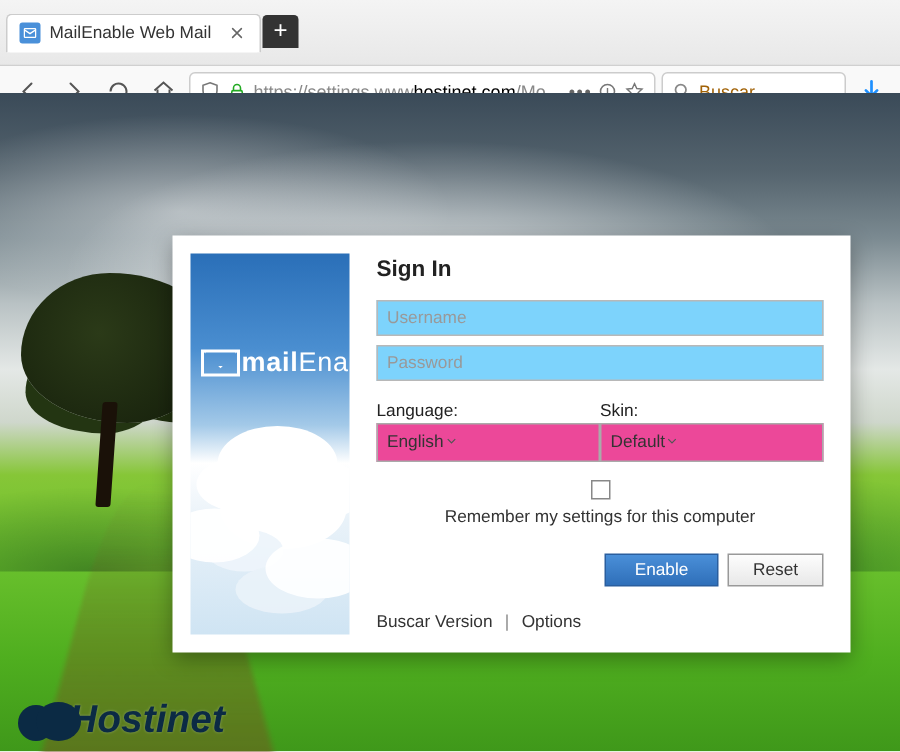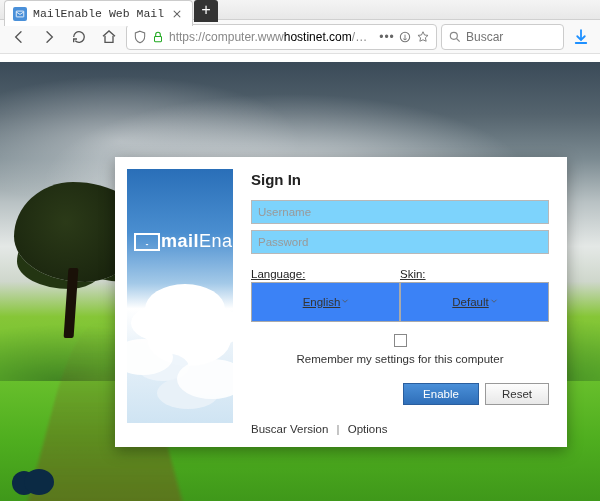"MailEnable Web Mail" .tab-strip { align-items: flex-start -> center; font-family: Liberation Mono, monospace -> none; height: 20px -> 44px }
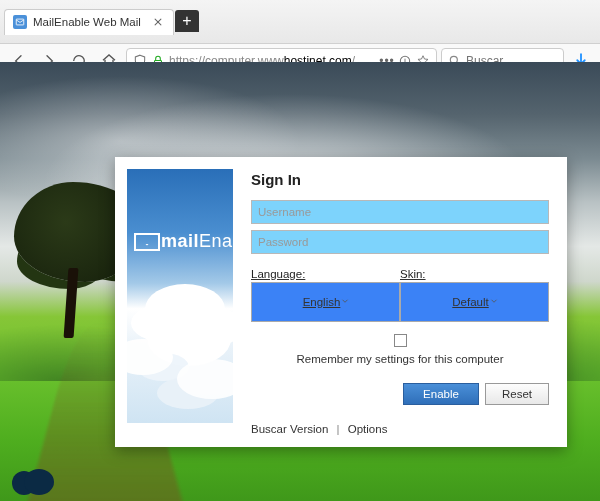"computer.www" span { text: computer.www -> settings.www }
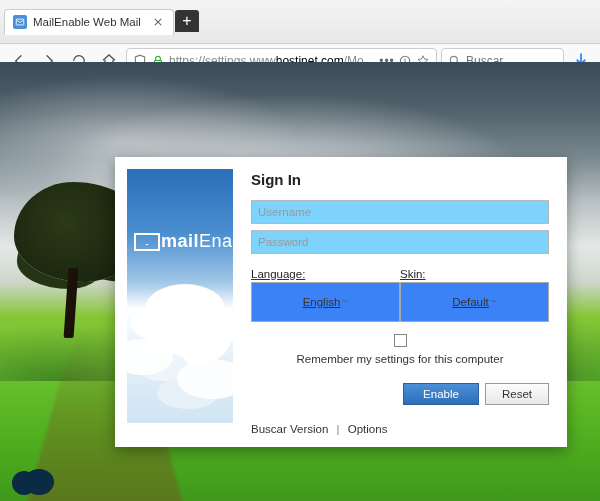"Buscar" .search-bar { color: #737373 -> #a16207 }
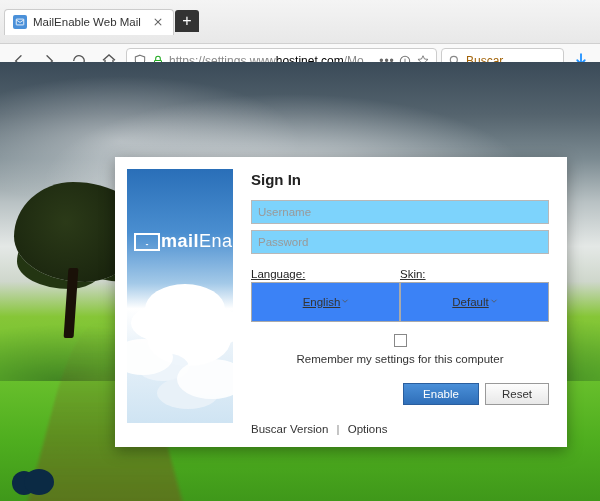"Language:" .row { text-decoration: underline -> none }
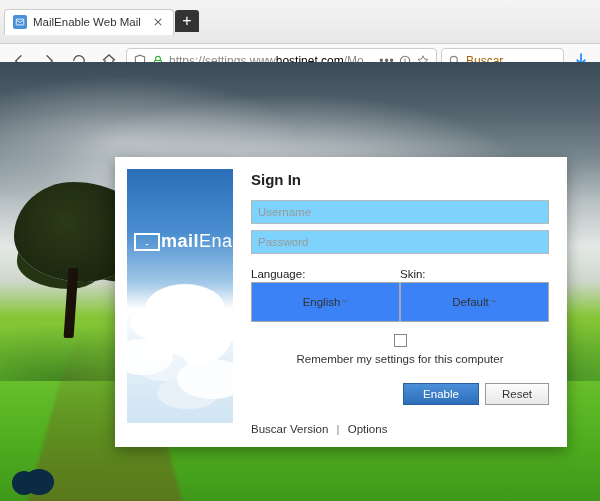"English" .select { background: #3b82f6 -> #ec4899; height: 40px -> 26px; justify-content: center -> flex-start }
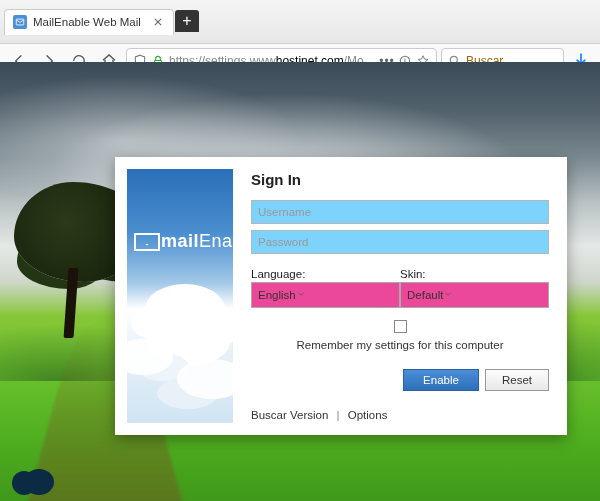"Hostinet" span { html: none -> <span>Hostinet</span> }
